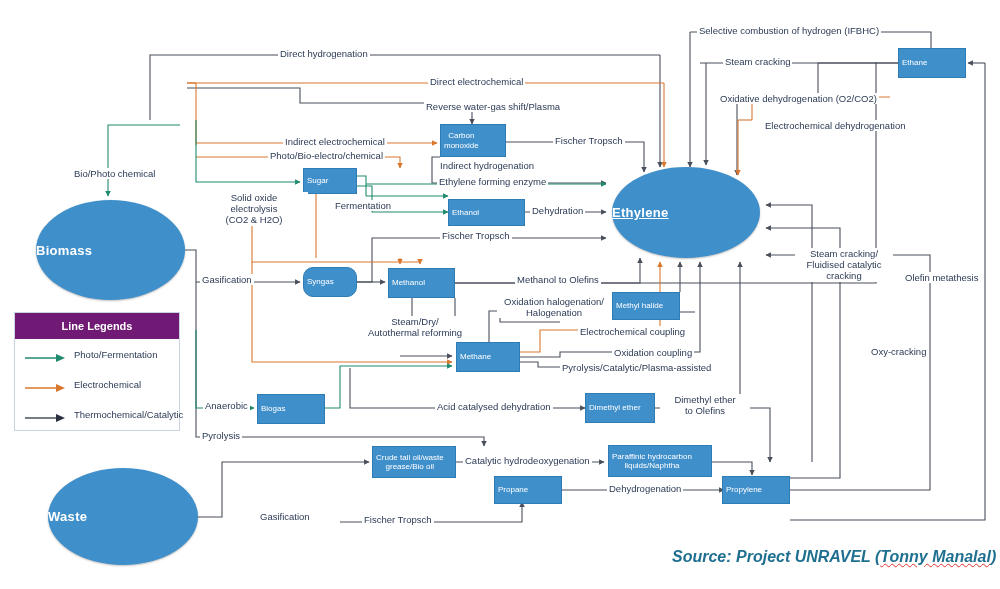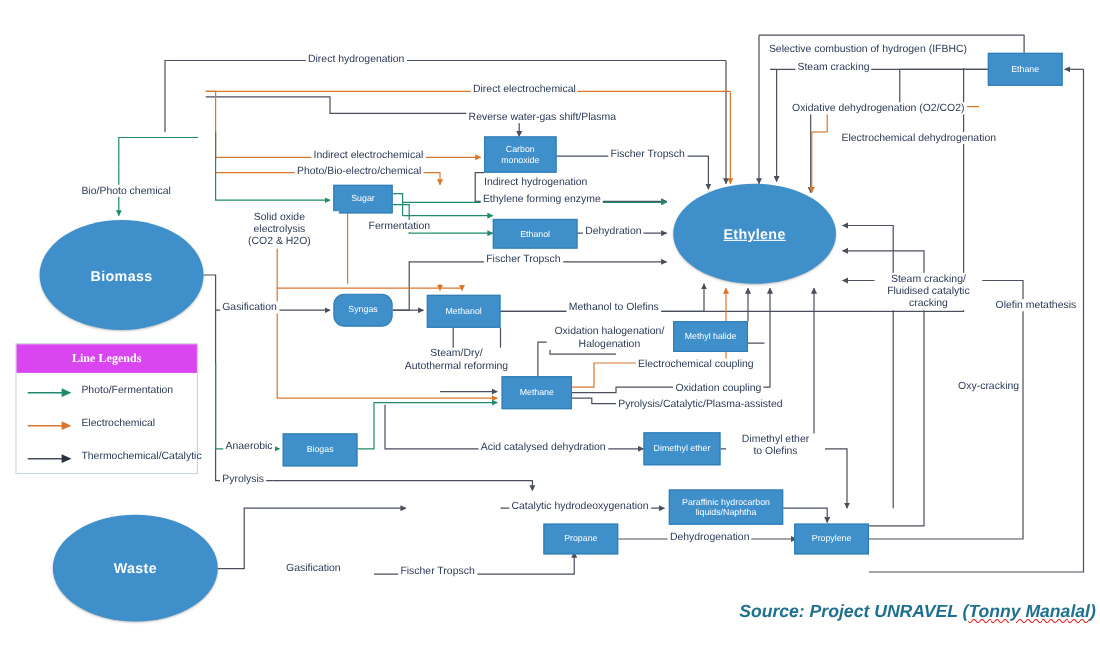"Selective combustion of hydrogen (IFBHC)" div.lbl { margin-top: 14px -> none }
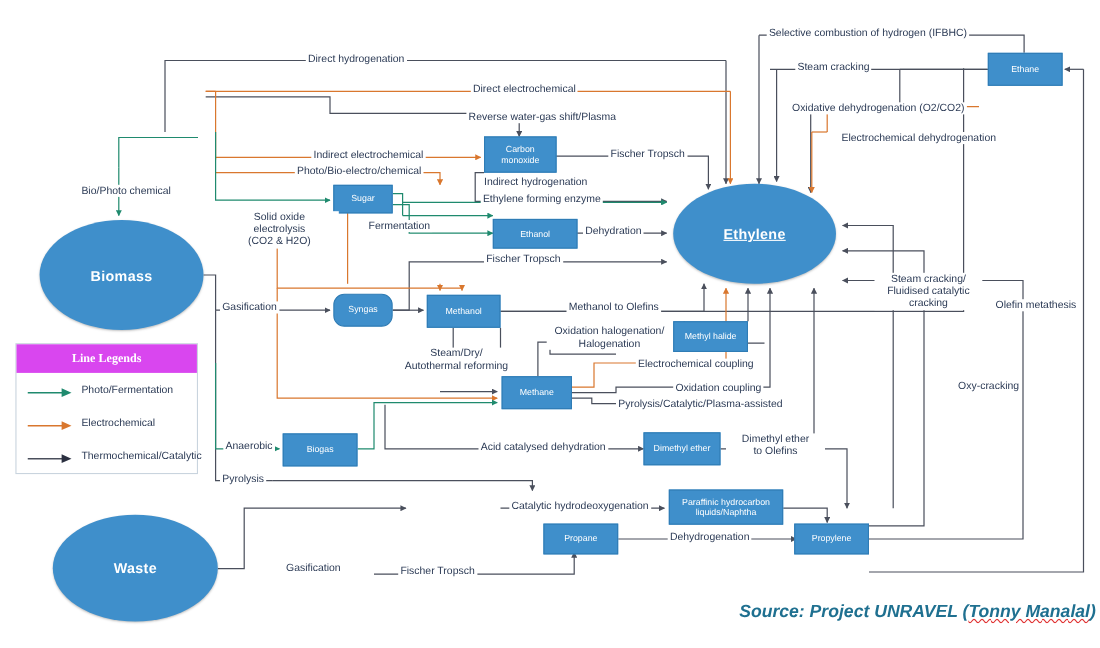"Ethane" .node { justify-content: center -> none }
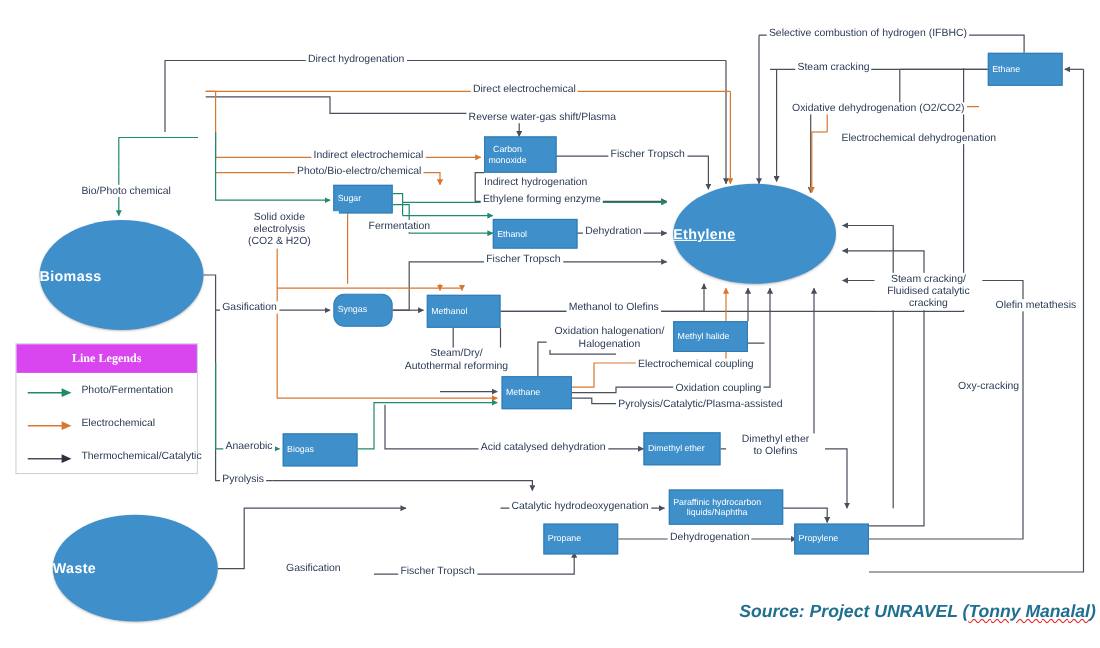"Line Legends" #legend .lgHead { background: #d946ef -> #701a75; font-family: Liberation Serif, serif -> none }
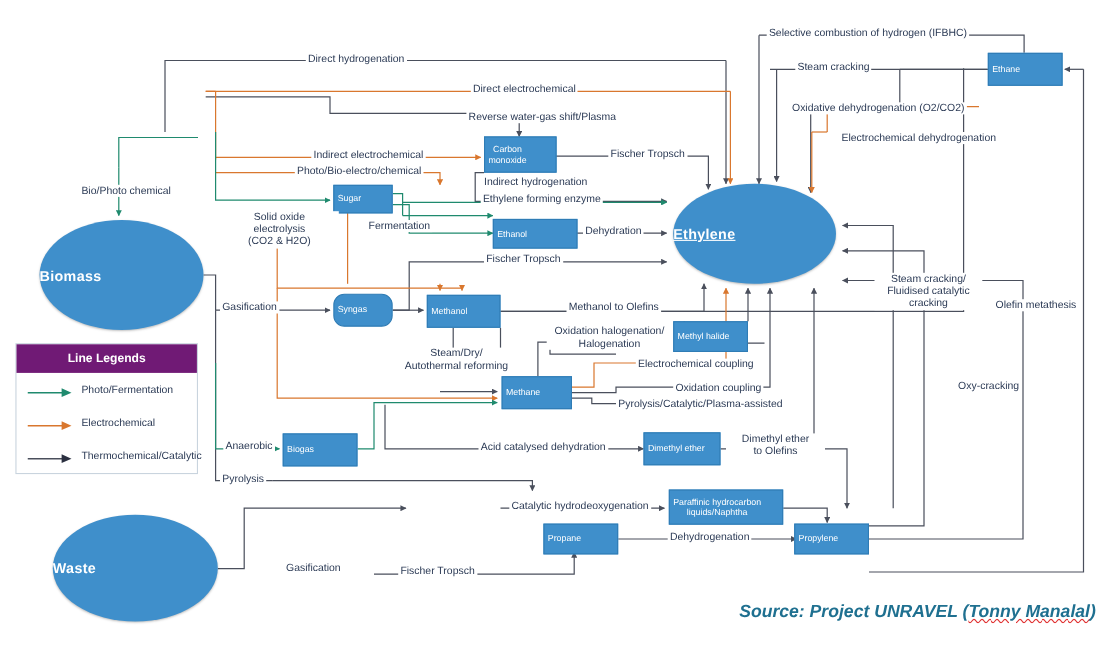"Crude tall oil/waste" div.node { html: none -> <div> <span>Crude tall oil/waste grease/Bio oil</span> </div> }
